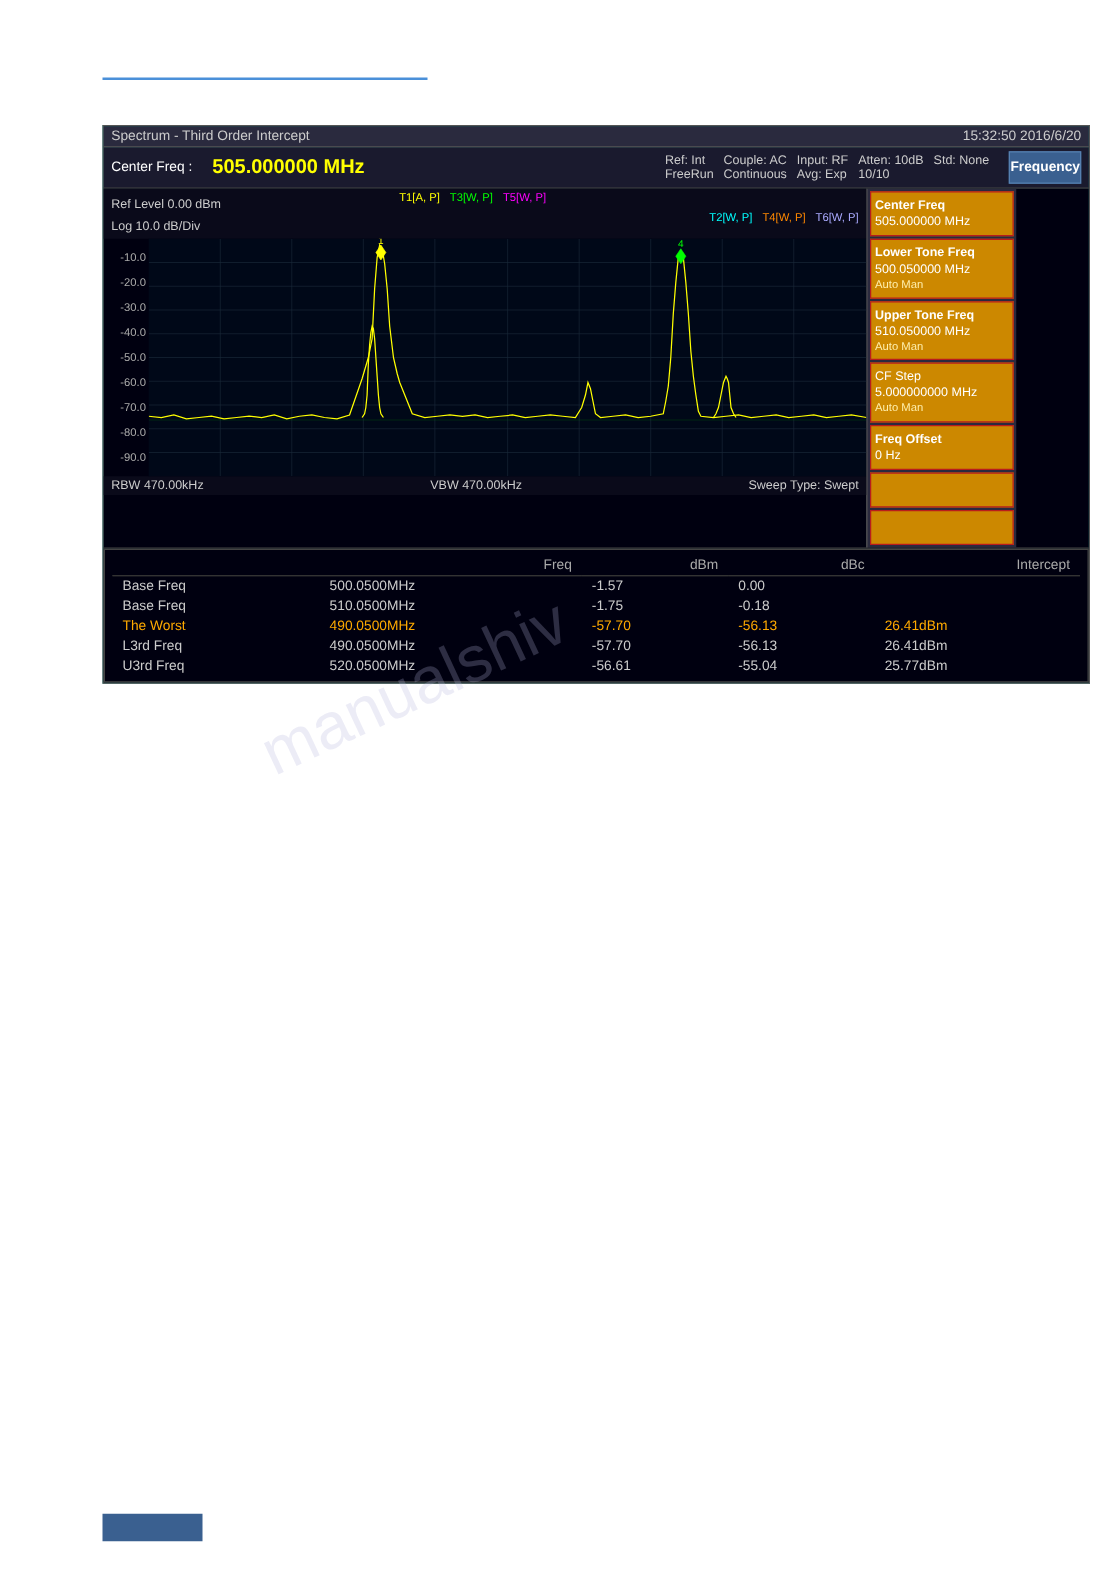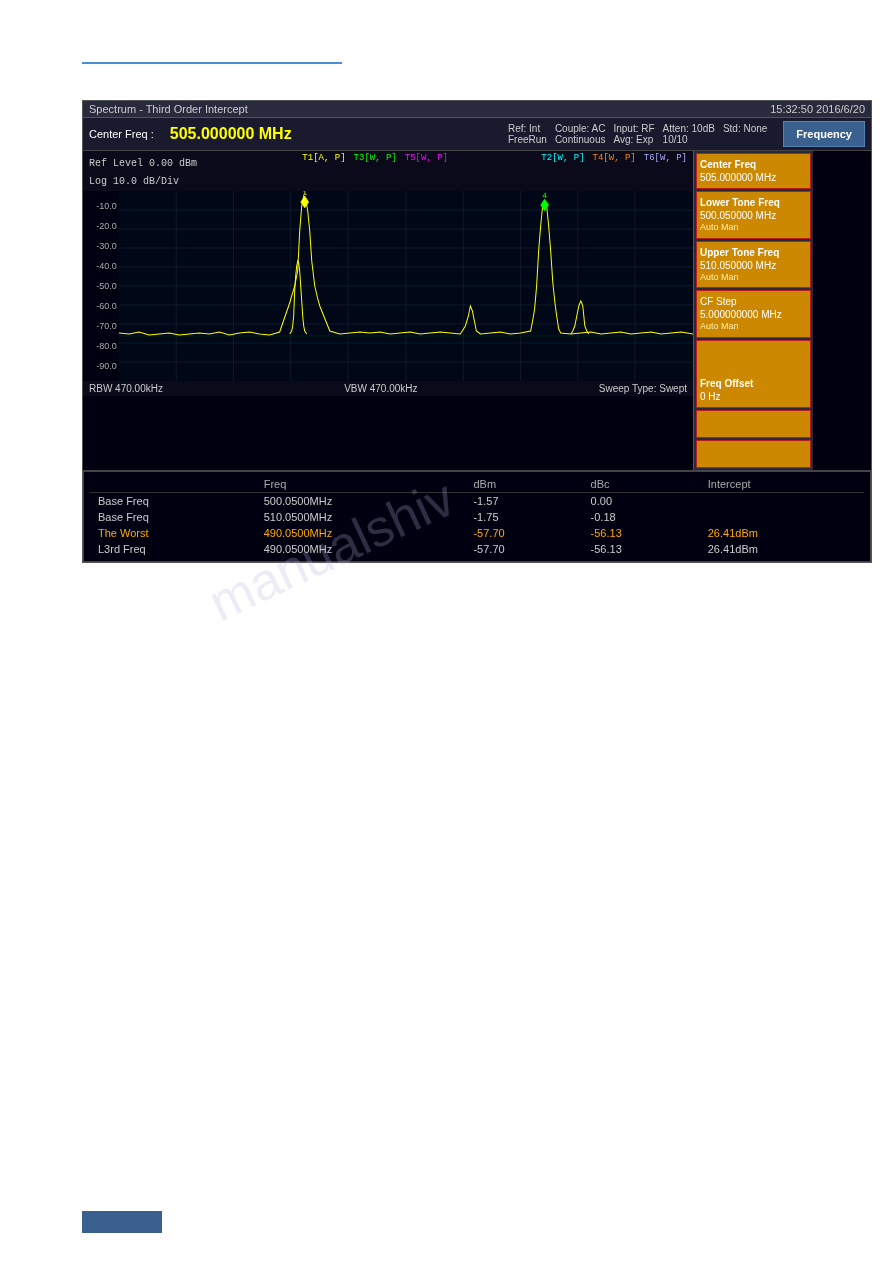"Frequency" .freq-btn { padding: 6px 12px -> 6px 0 }
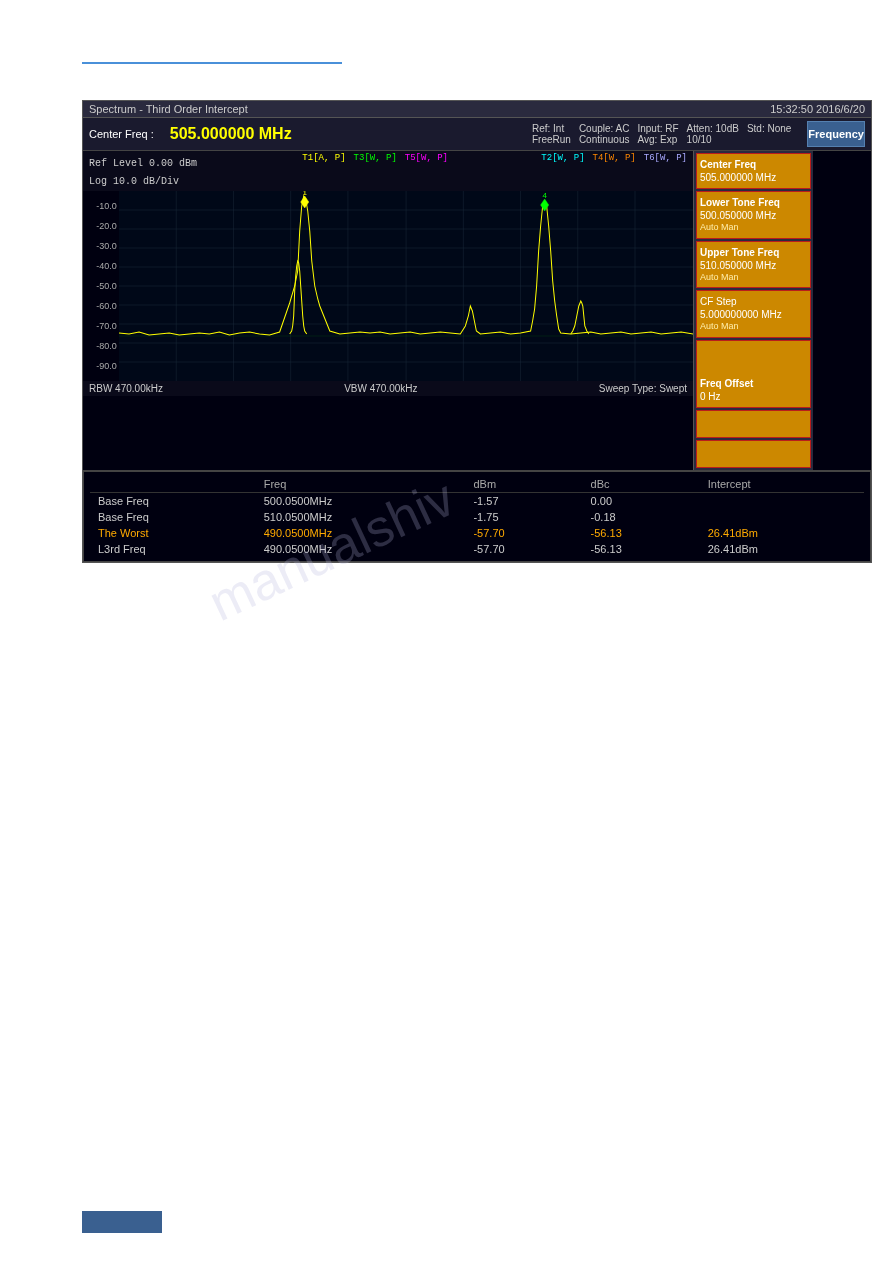"Ref Level 0.00 dBm" .chart-info-bar { font-family: Liberation Mono, monospace -> none }
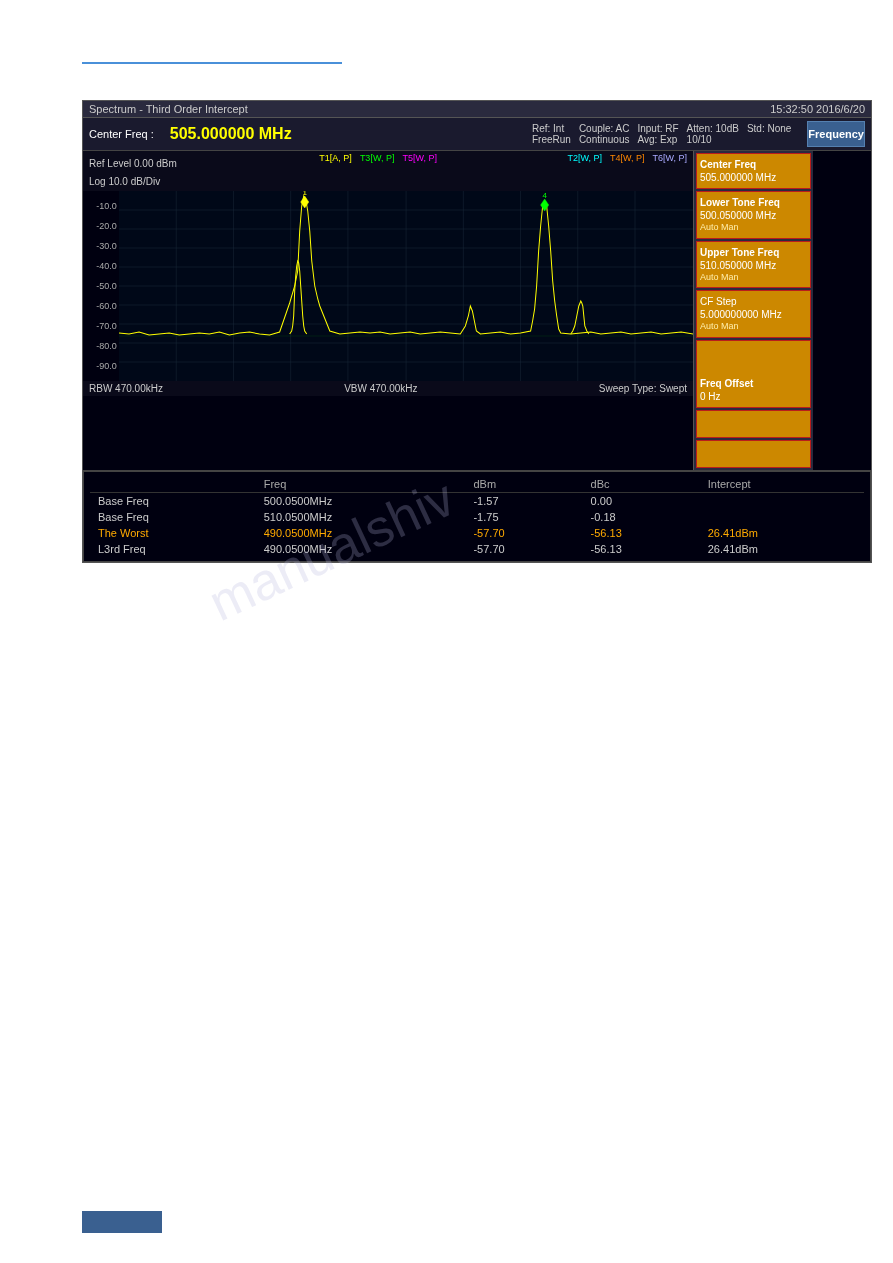"T2[W, P]" div.trace-labels { margin-top: none -> 16px }
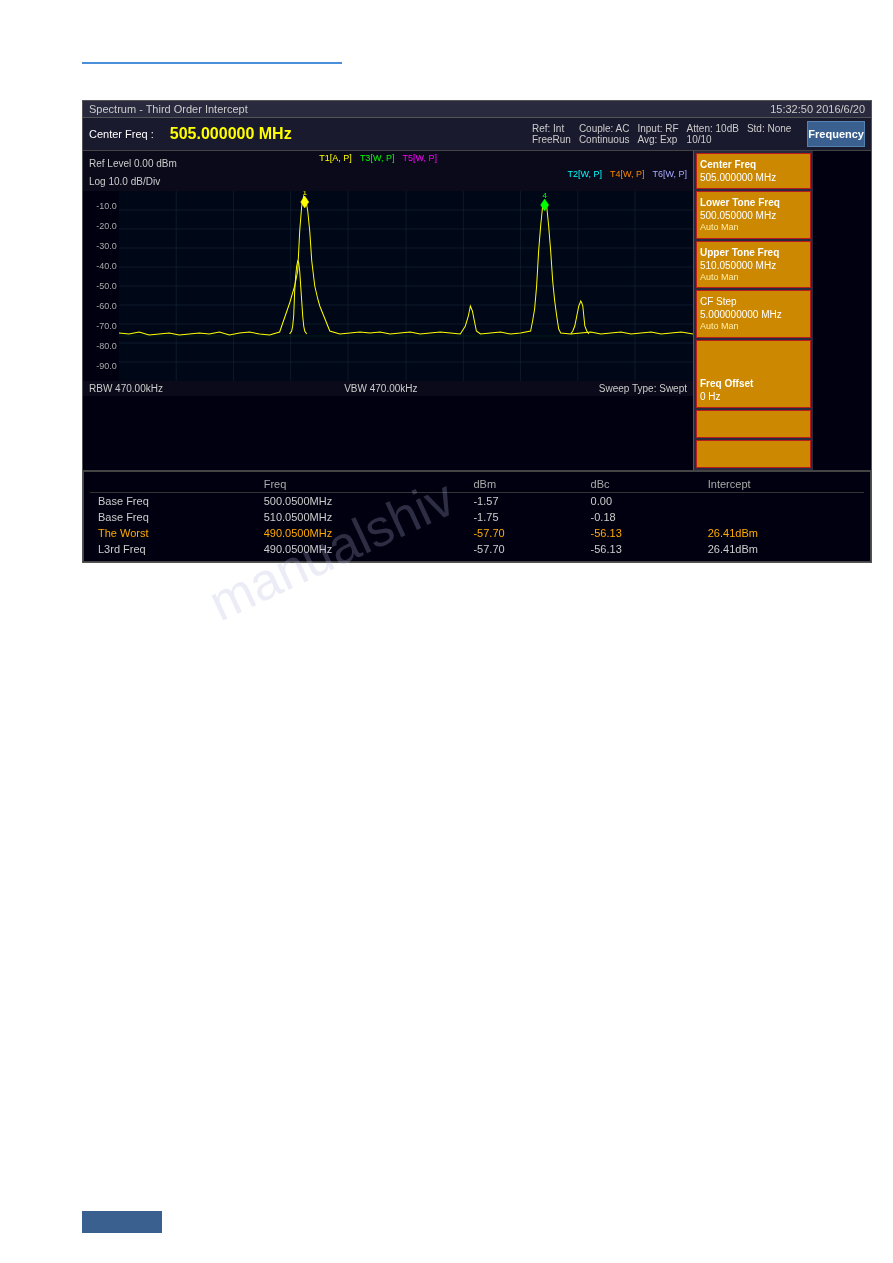"Freq Offset" div { margin-top: 32px -> none }
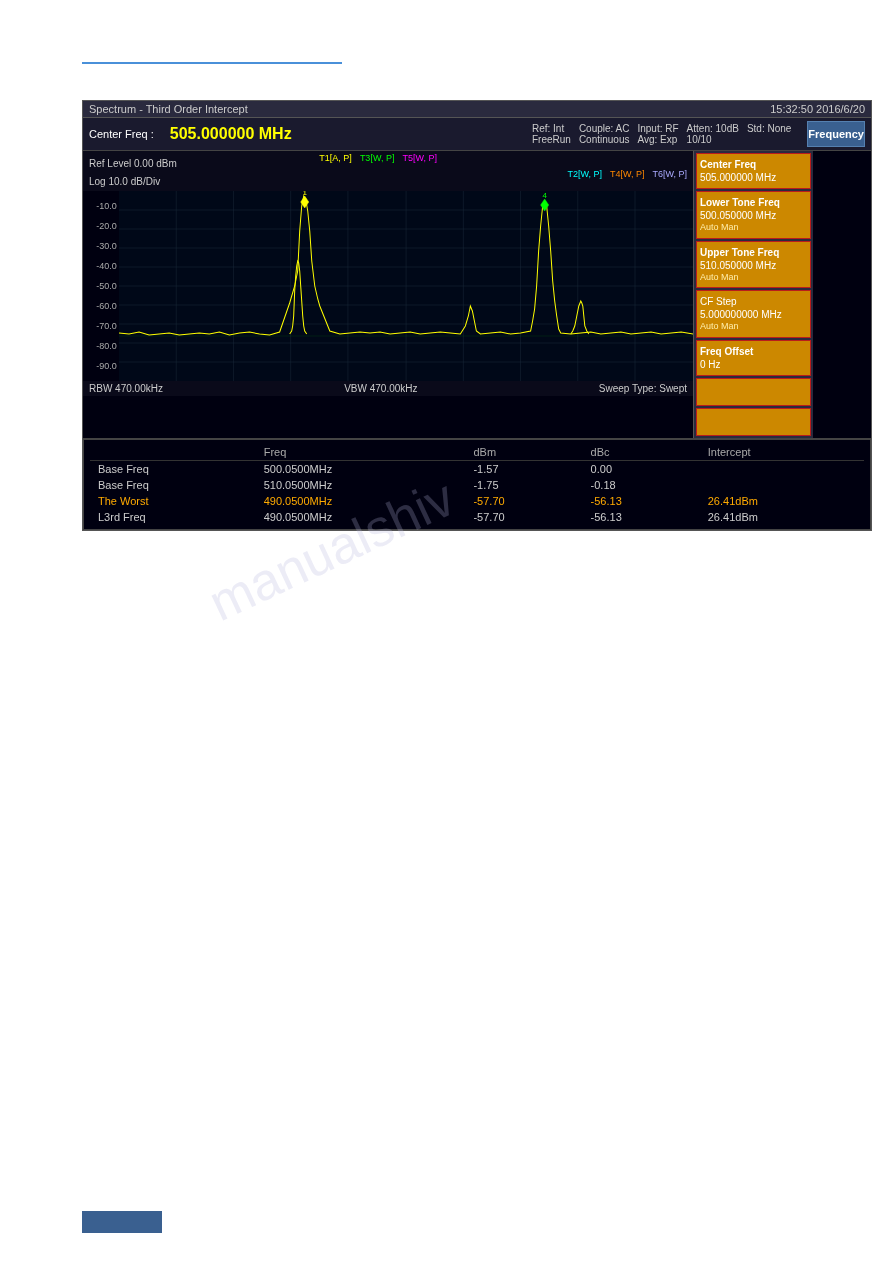"Freq" .data-table th { text-align: left -> right }
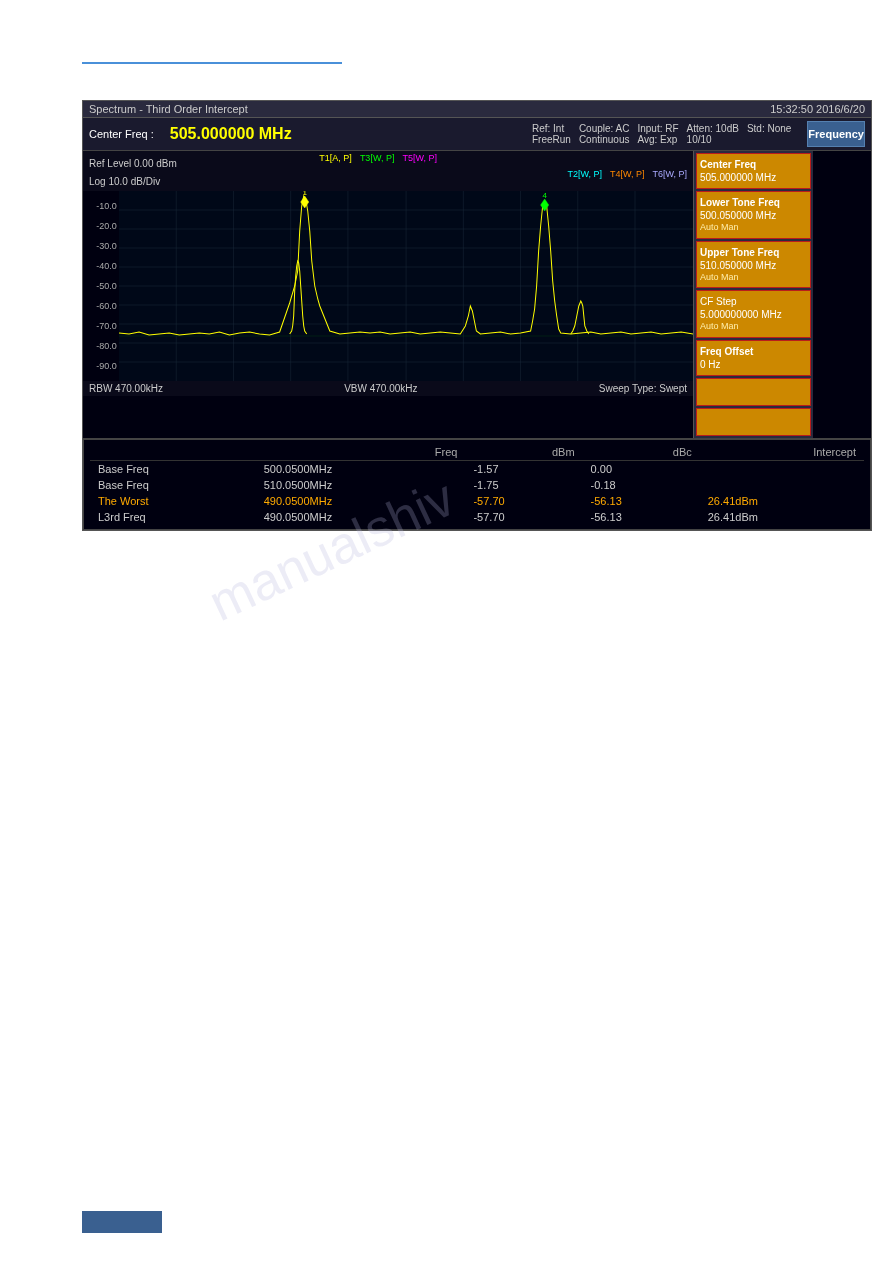"U3rd Freq" tr.row-normal { html: none -> <tr> <td>U3rd Freq</td> <td>520.0500MHz</td> <td>-56.61</td> <td>-55.04</td> <td>25.77dBm</td> </tr> }
